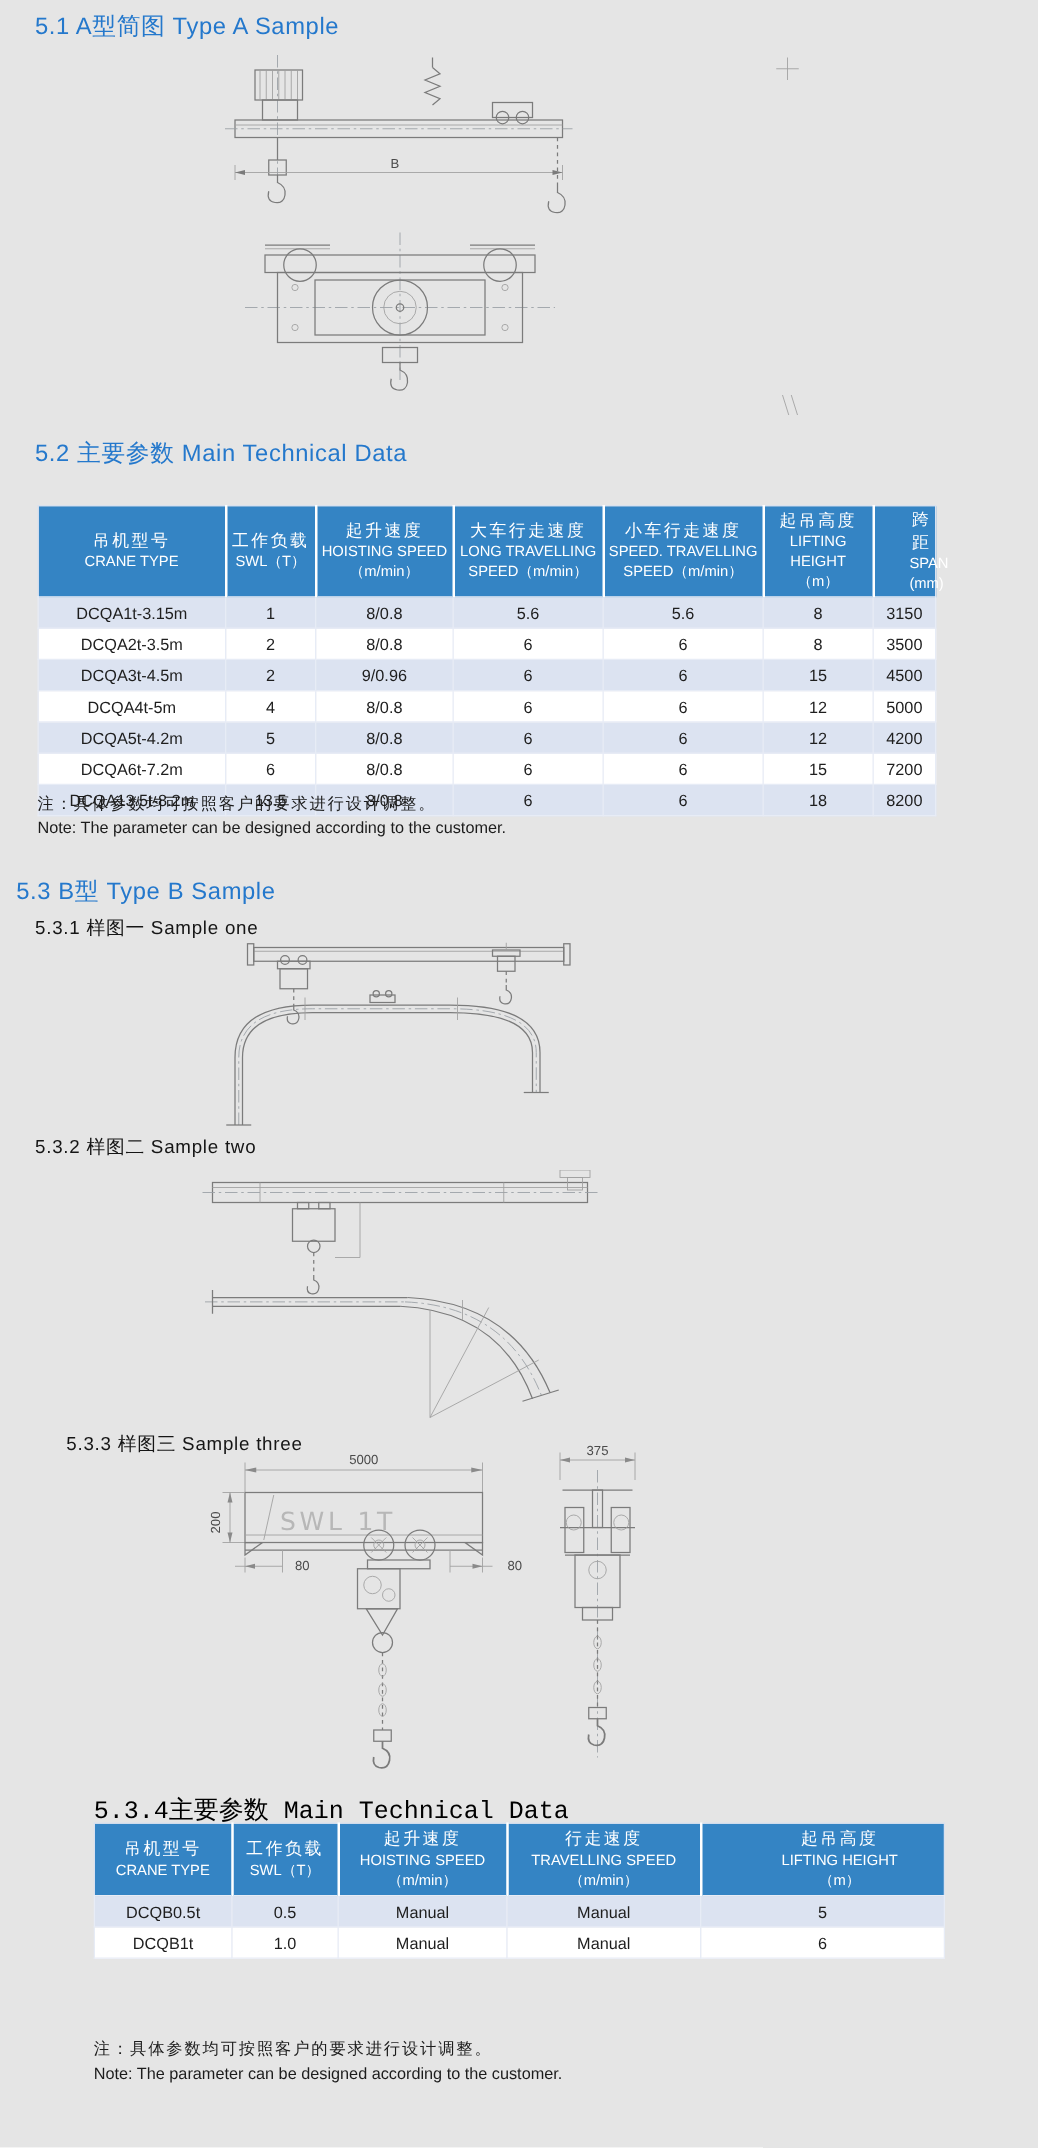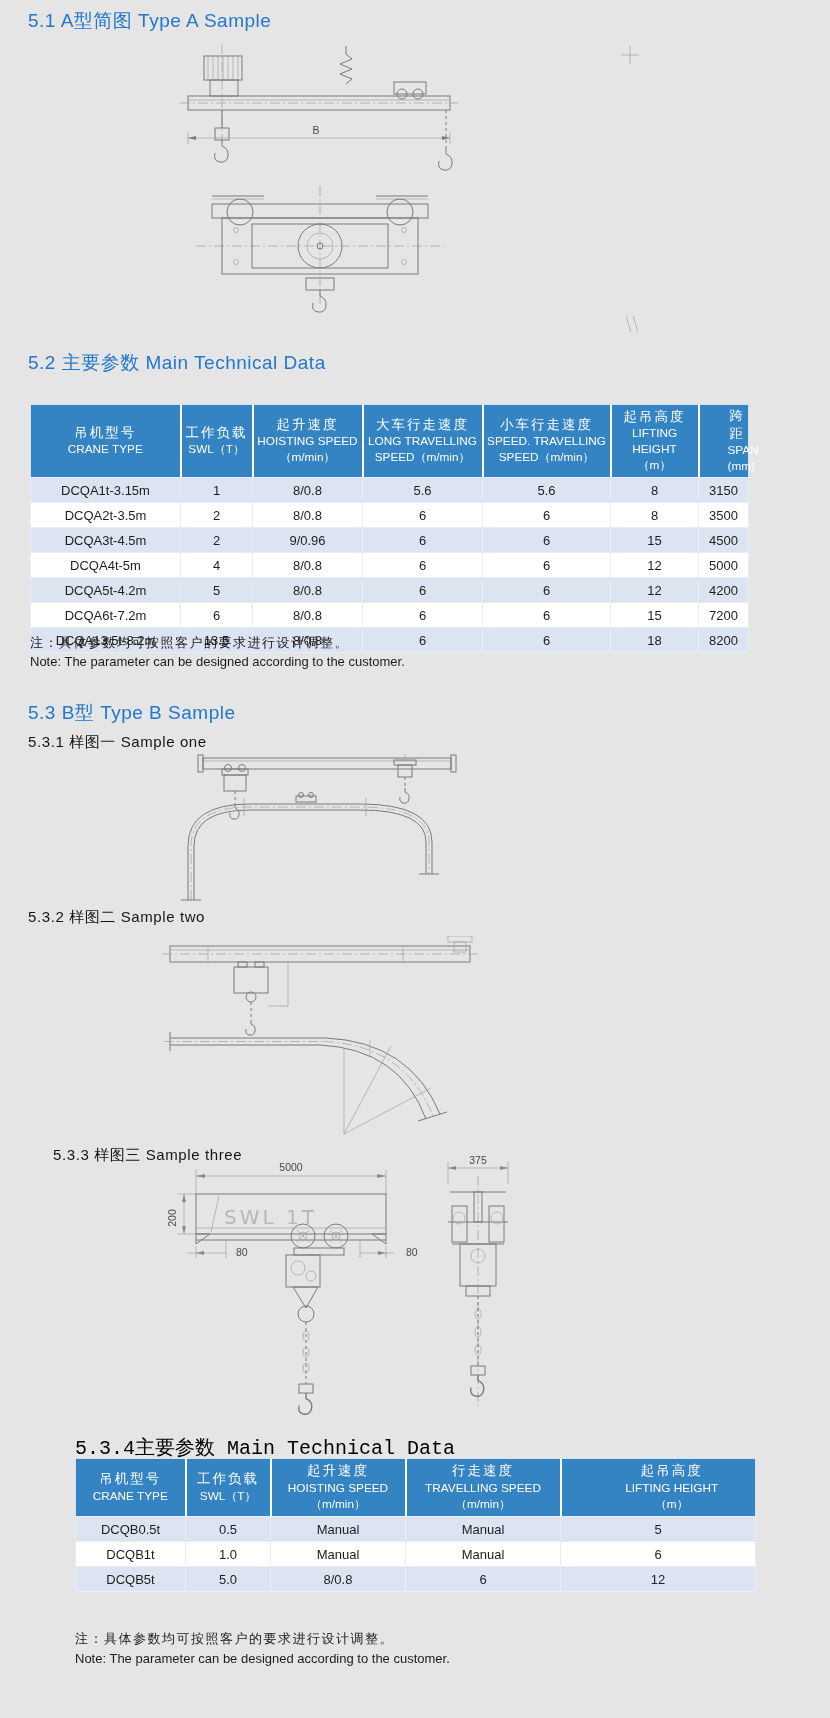"5.3 B型 Type B Sample" div.abs { left: 28px -> 13px }
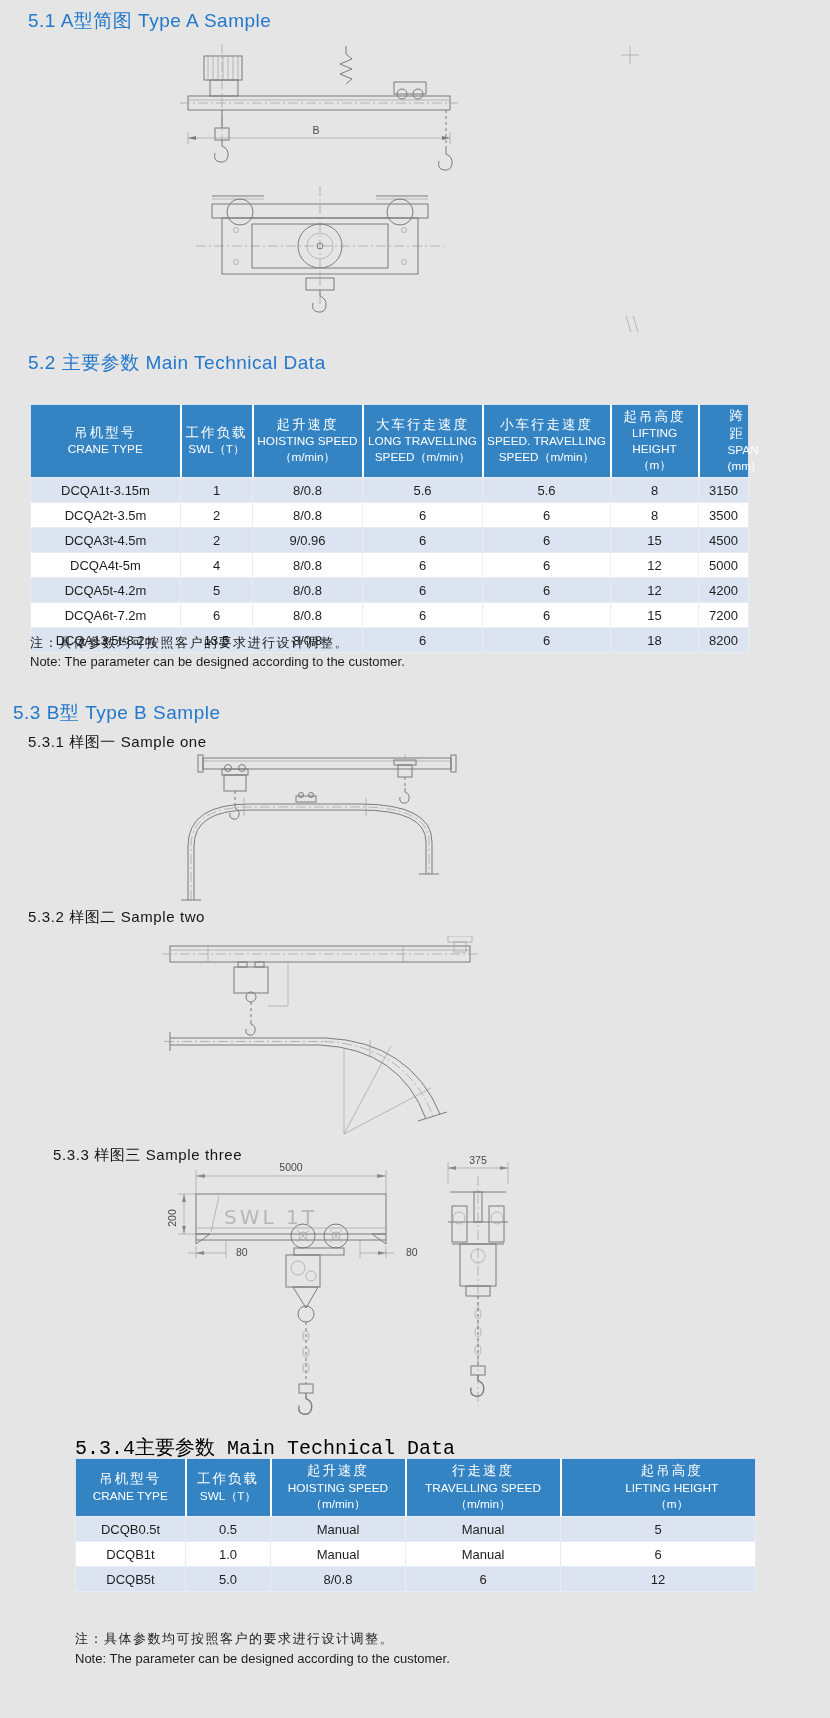"DCQB5t" tr { html: <tr> <td>DCQB5t</td> <td>5.0</td> <td>8/0.8</td> <td>6</td> <td>12</td> </tr> -> none }
